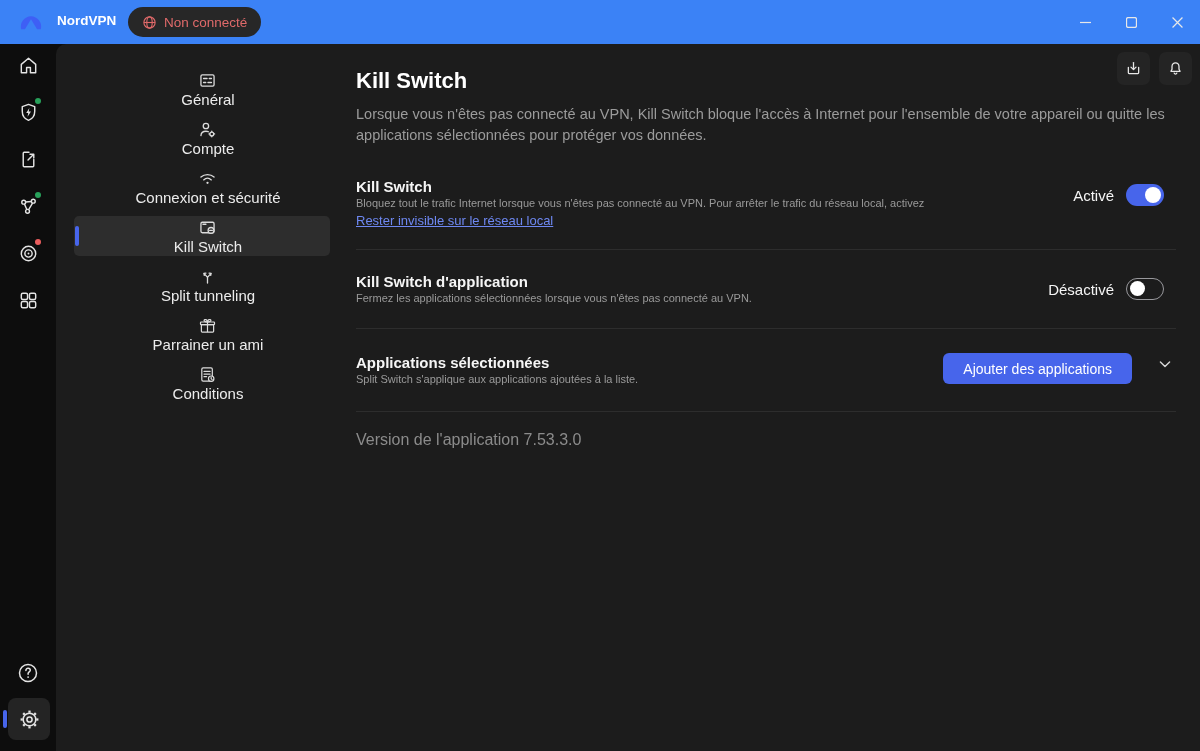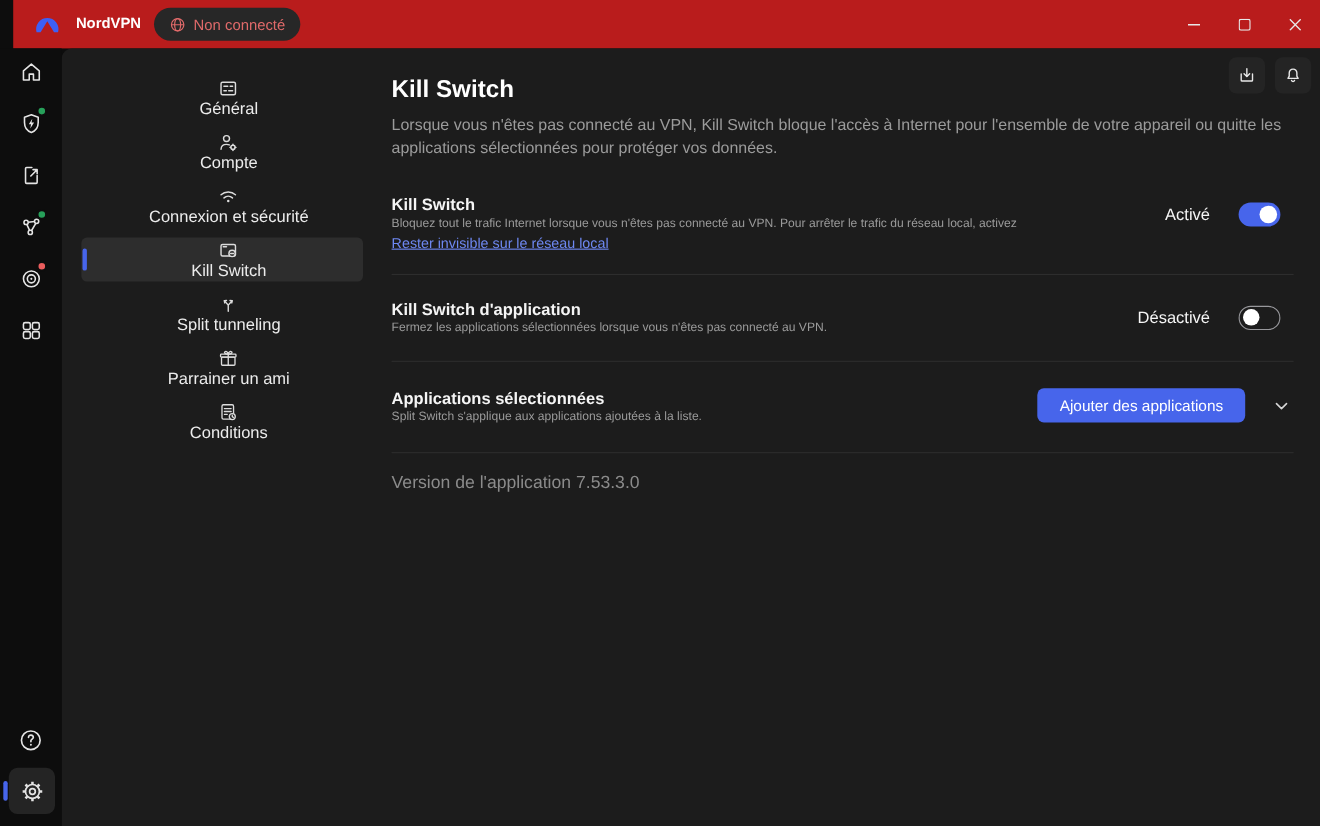"NordVPN" .titlebar { background: #b91c1c -> #3b82f6; left: 12px -> 0 }
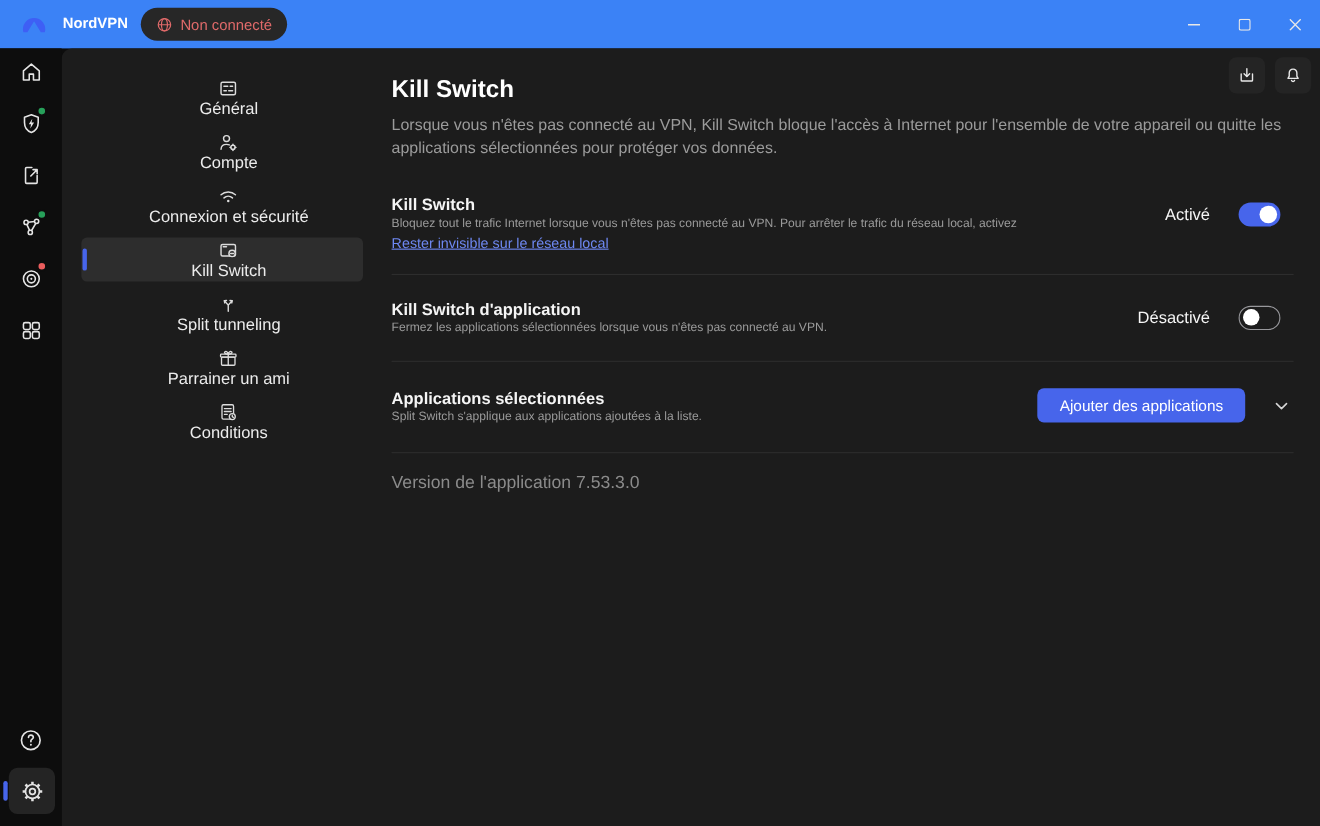"Activé" .toggle-ctrl { gap: 26px -> 12px }
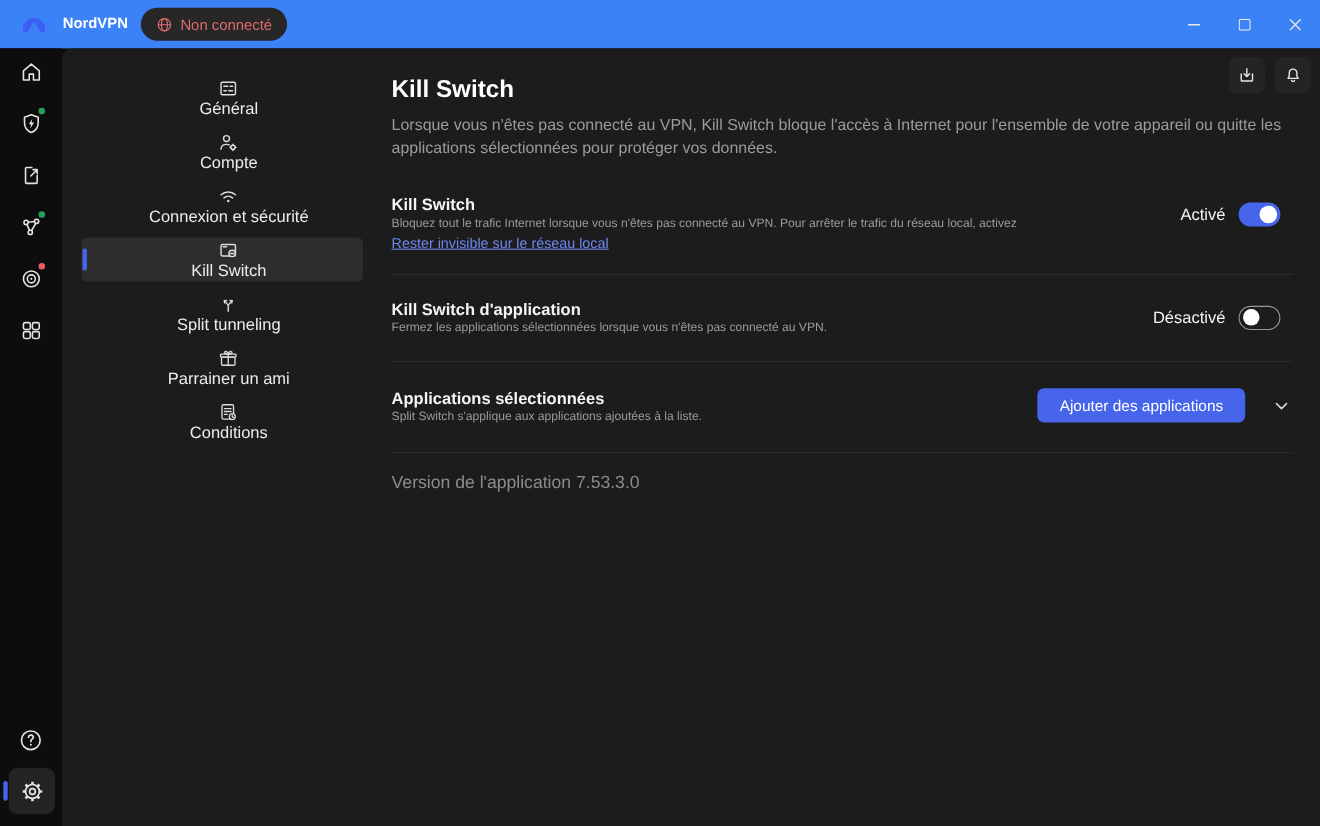"Ajouter des applications" .apps-ctrl { align-items: center -> flex-start }
